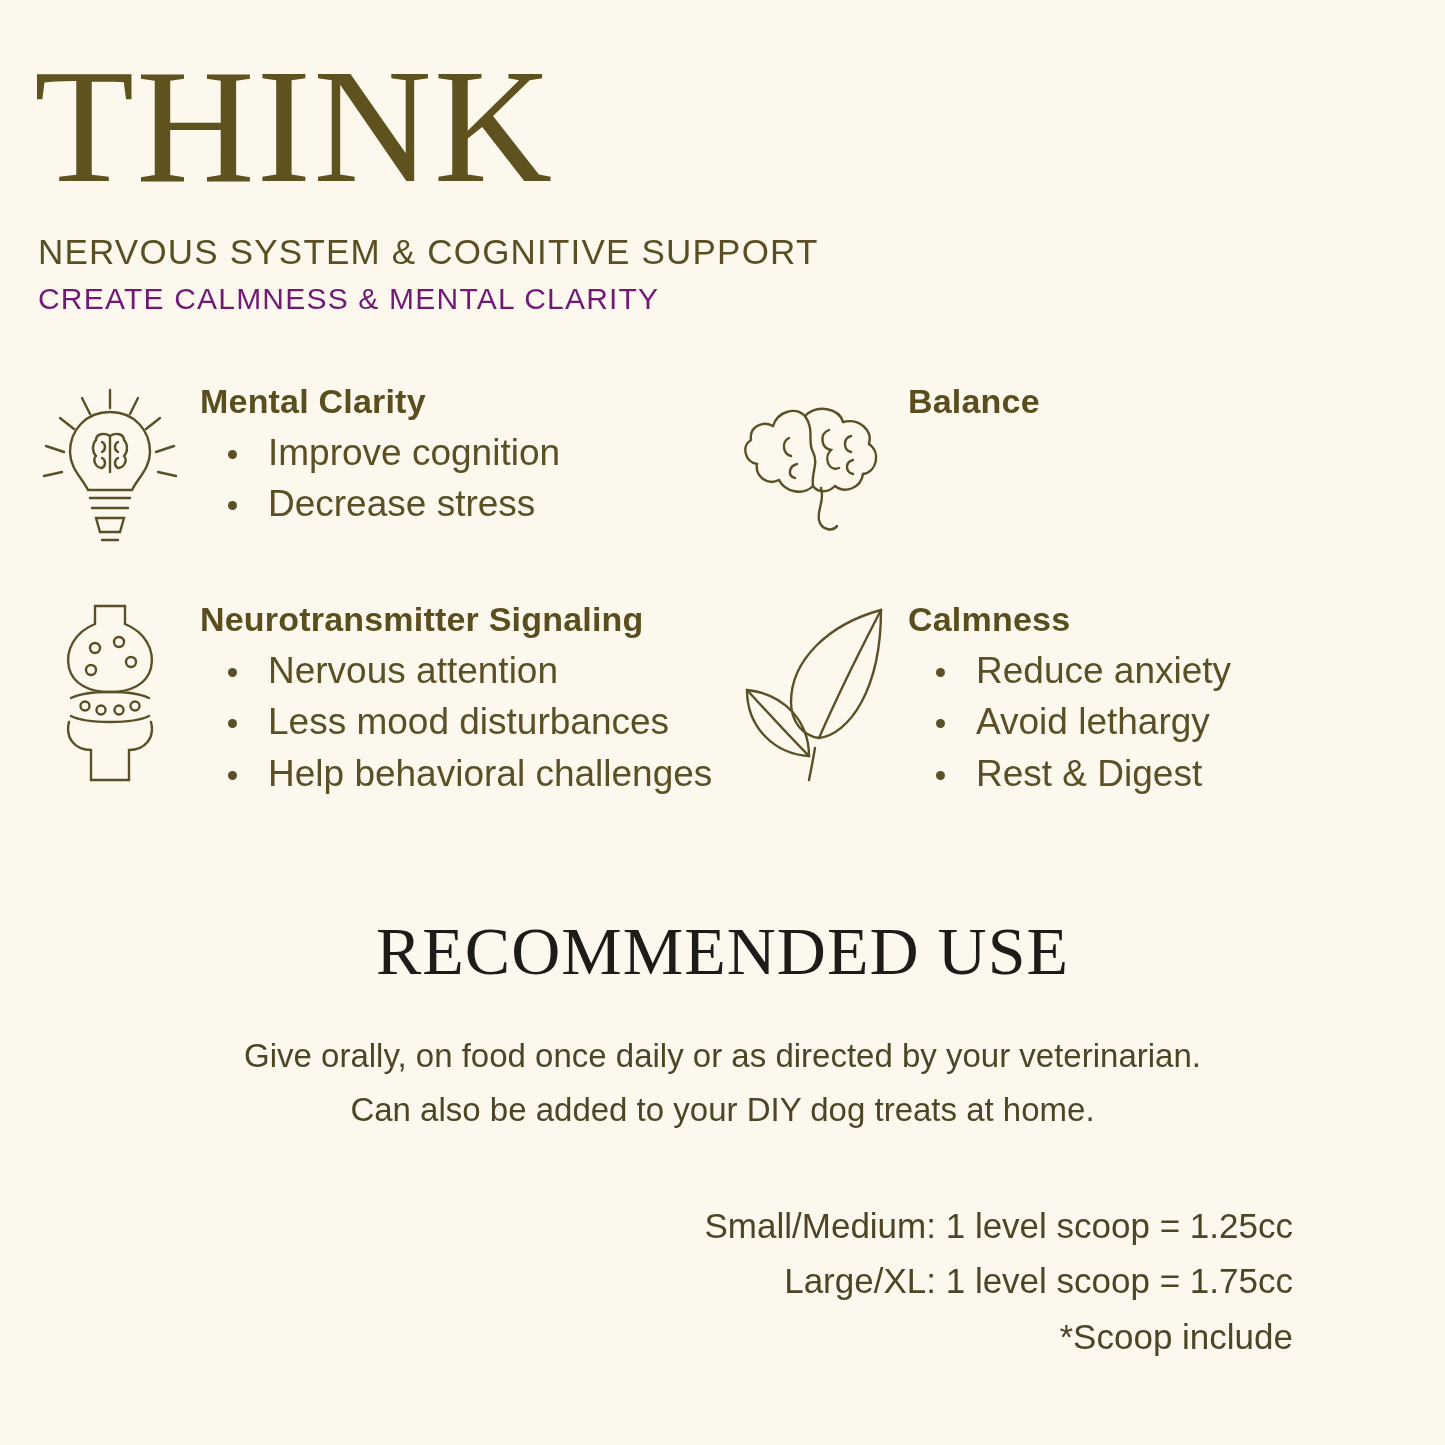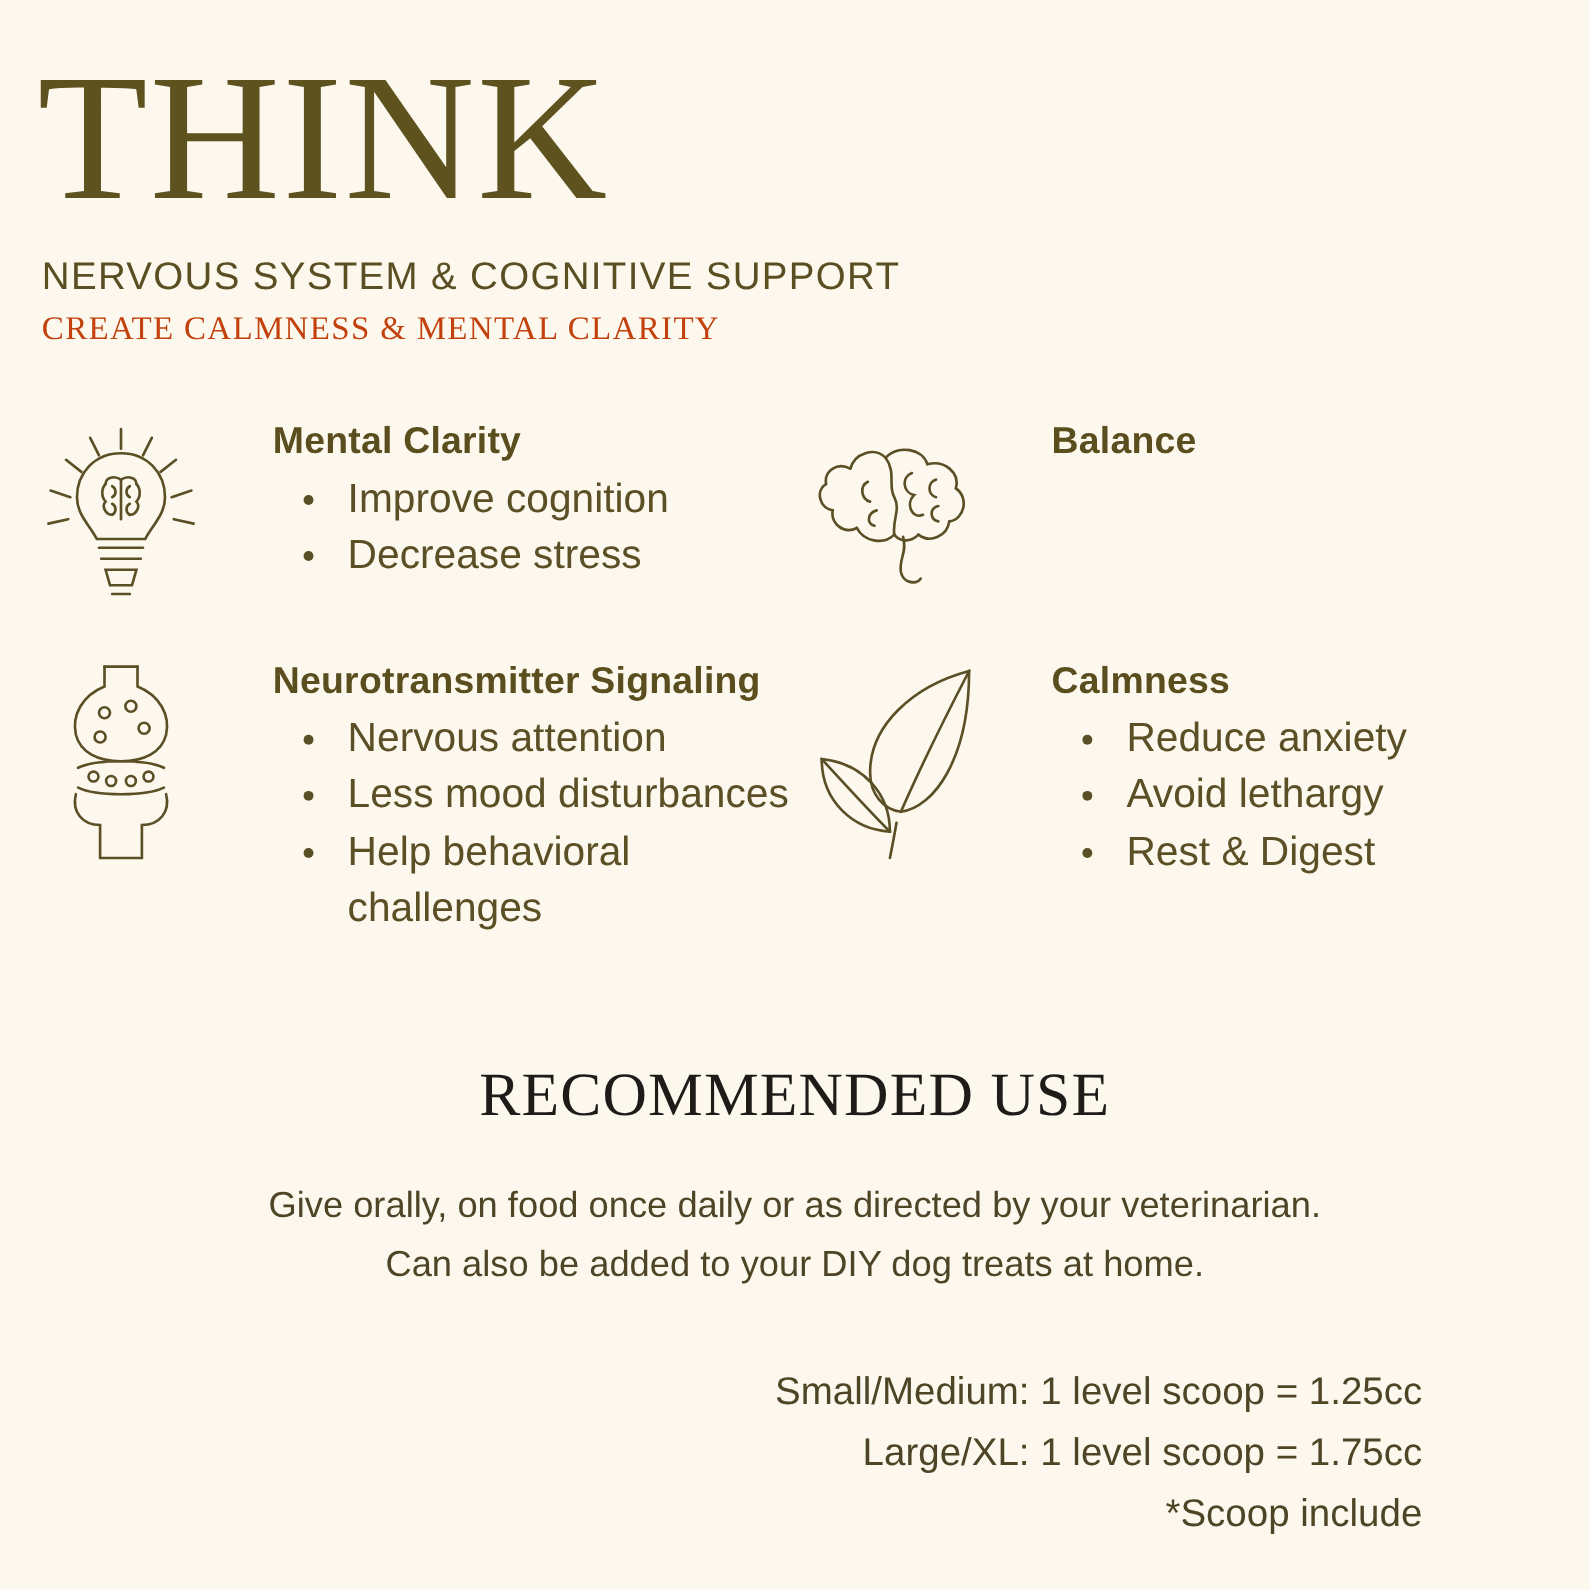"CREATE CALMNESS & MENTAL CLARITY" .subtitle-2 { color: #c2410c -> #701a75; font-family: Liberation Serif, serif -> none }
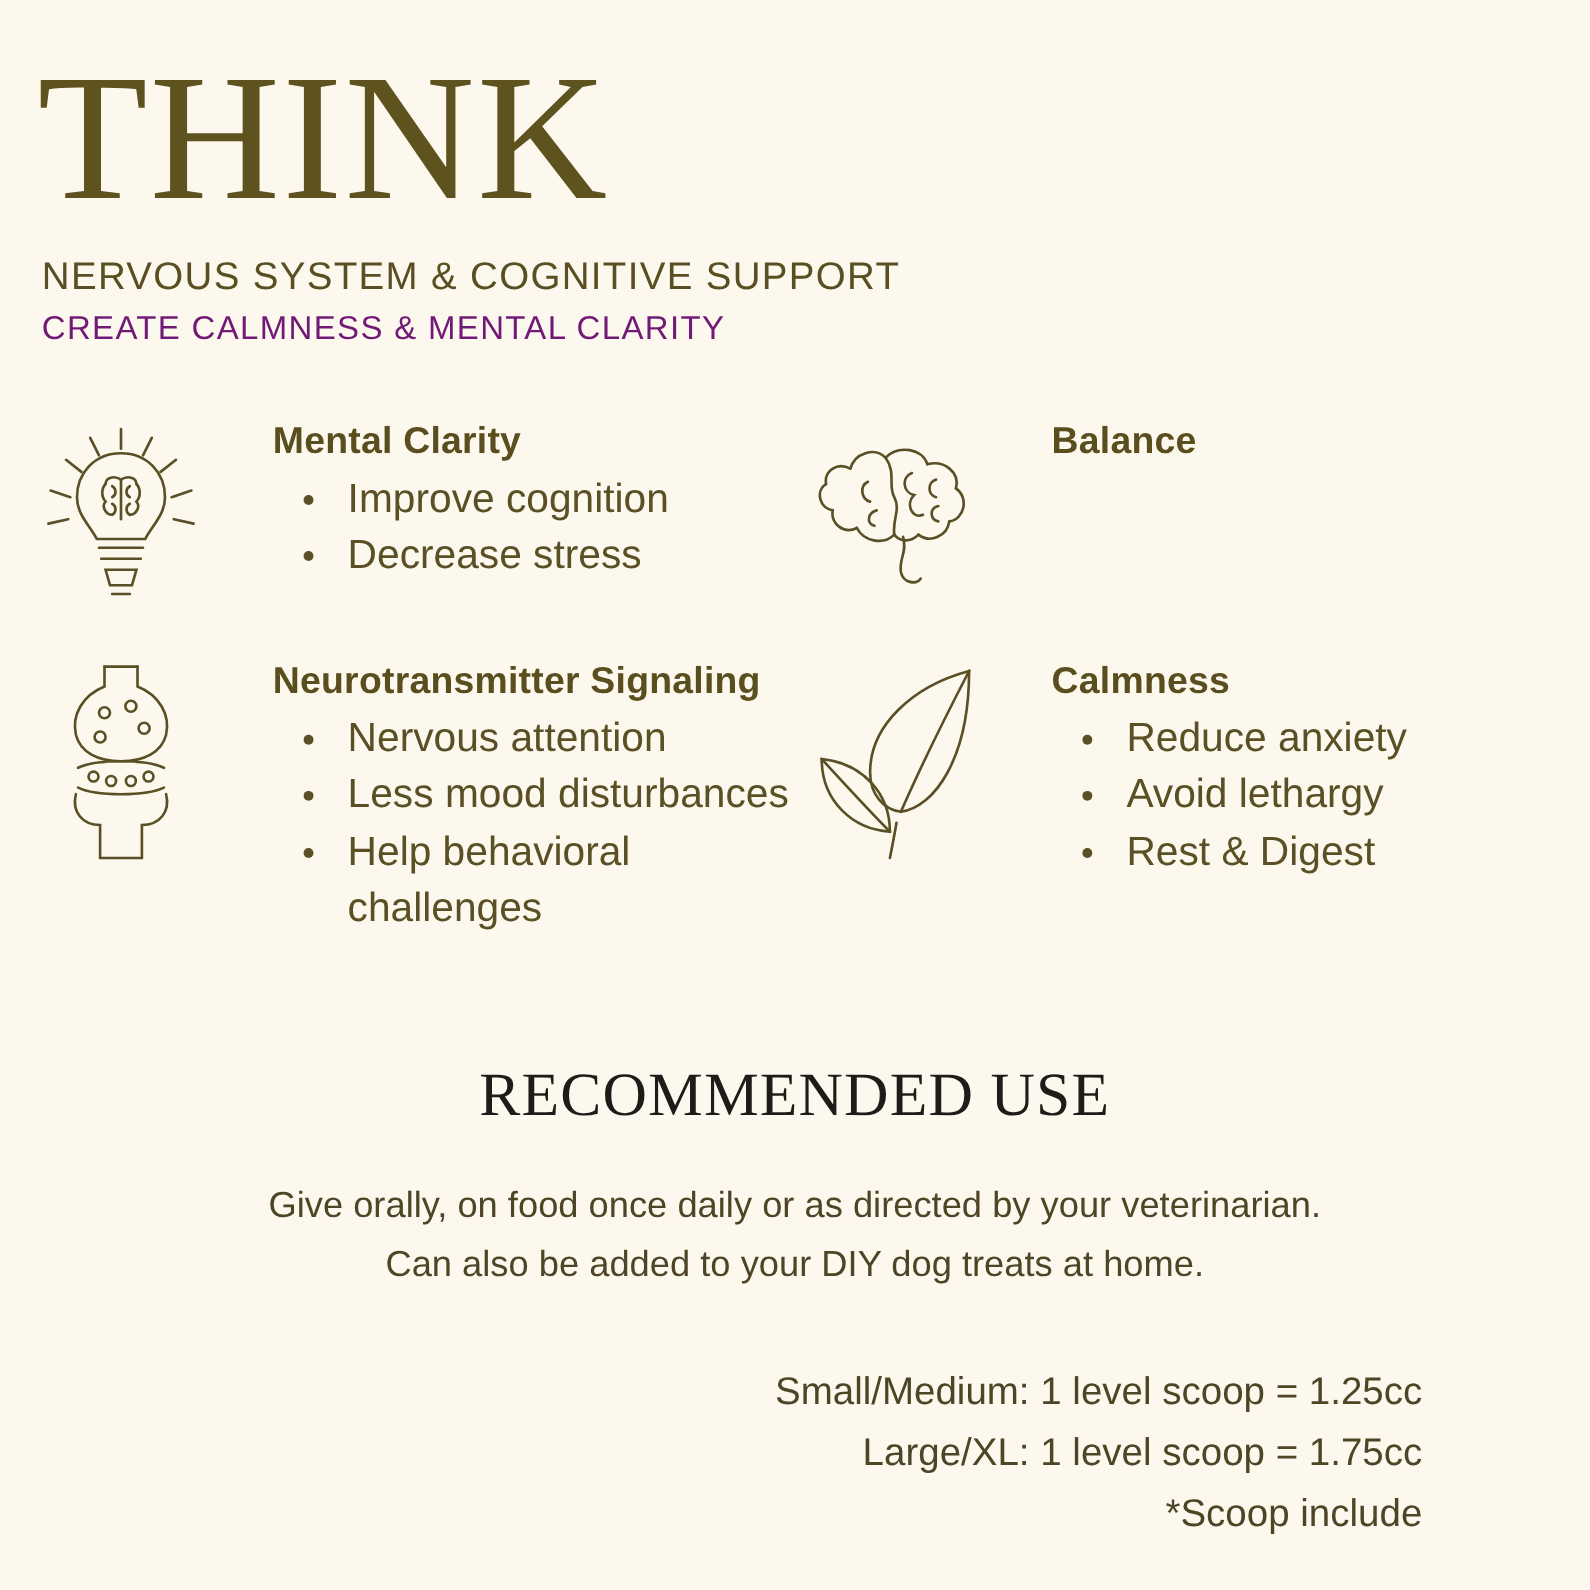"Mental Clarity" .benefit { gap: 48px -> none }
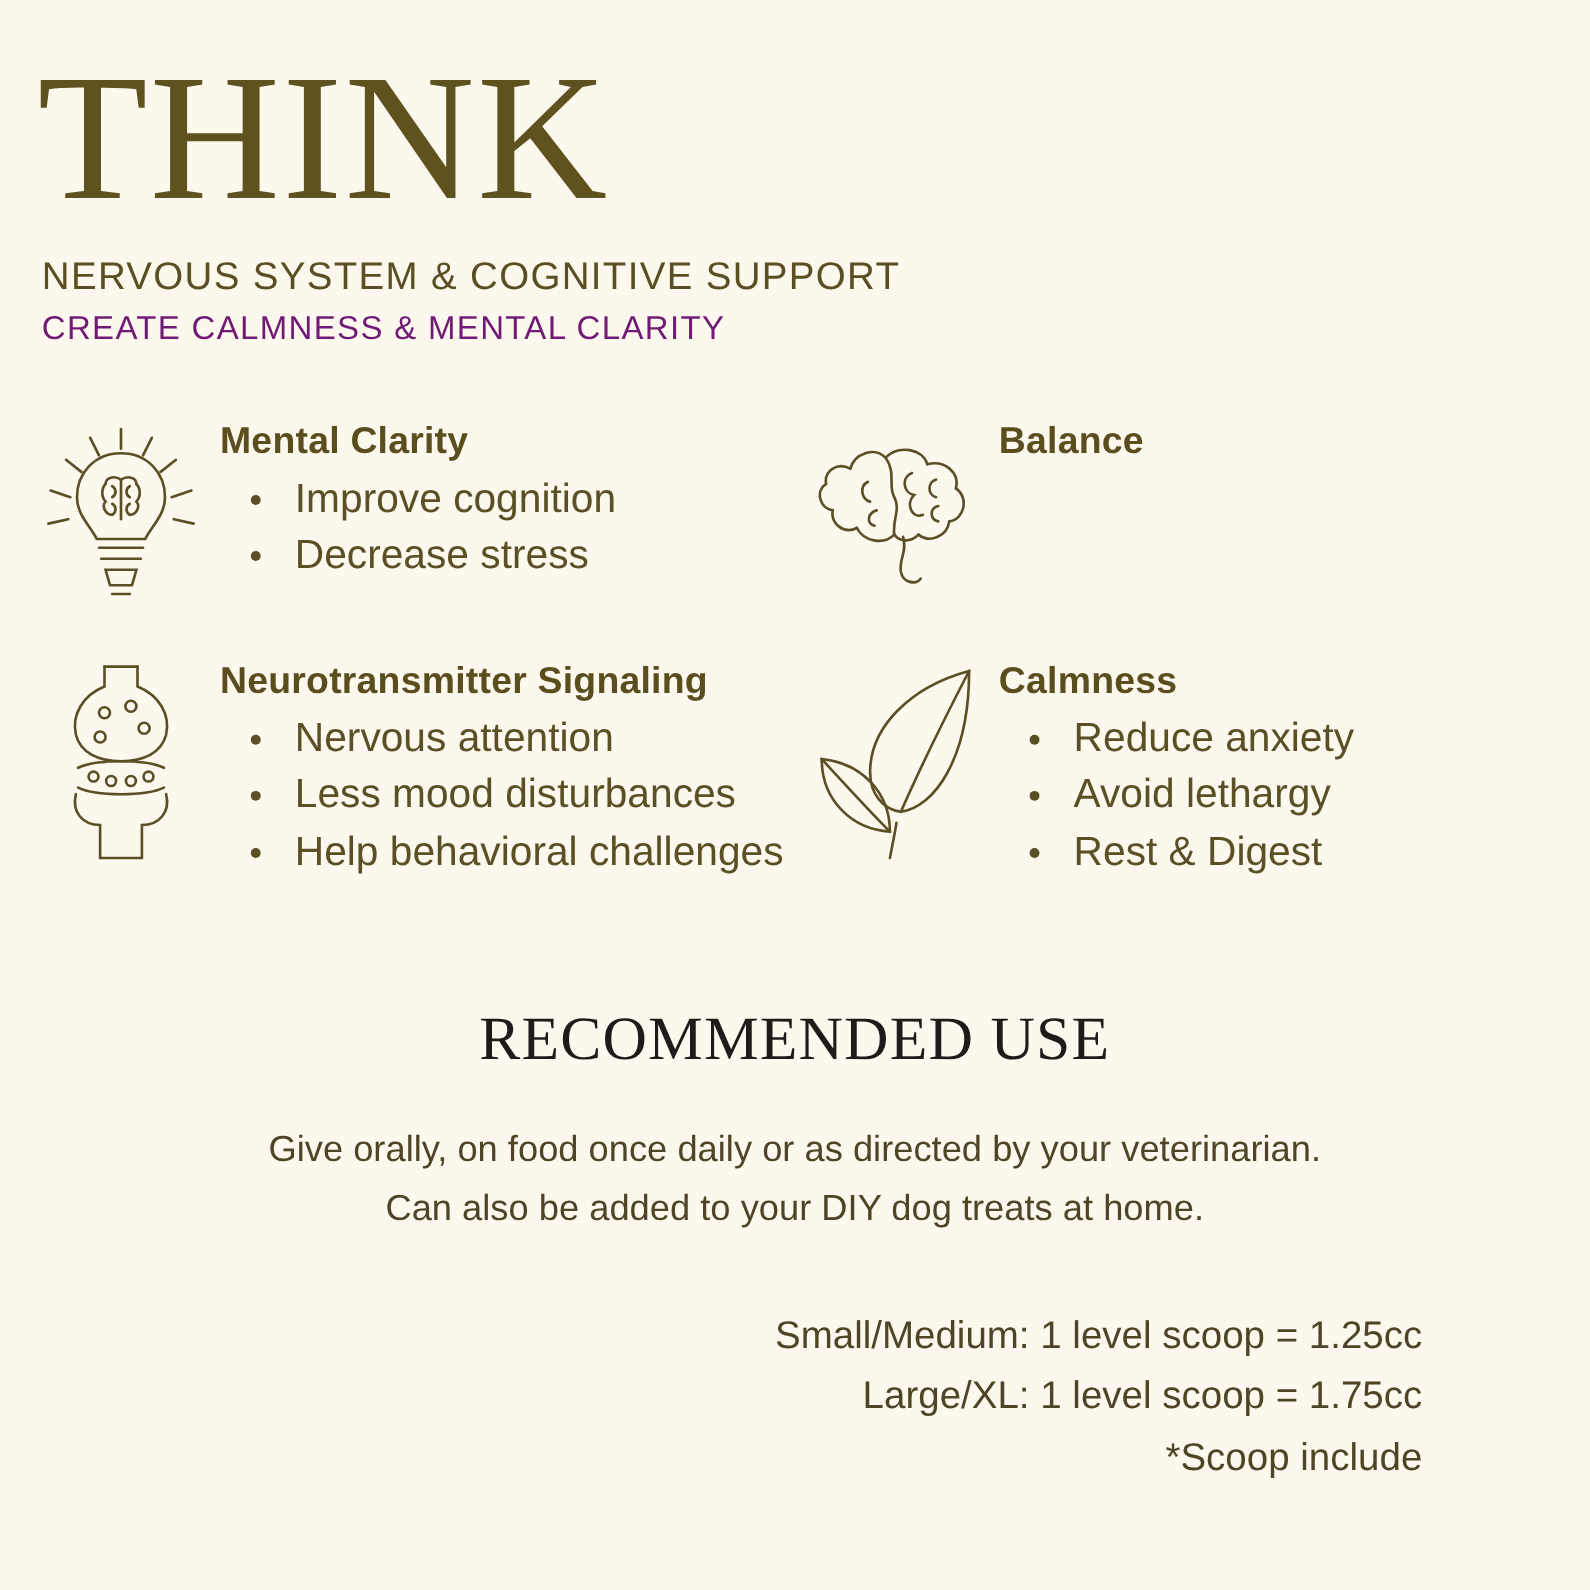"RECOMMENDED USE" .rec-title { font-size: 56px -> 68px }
